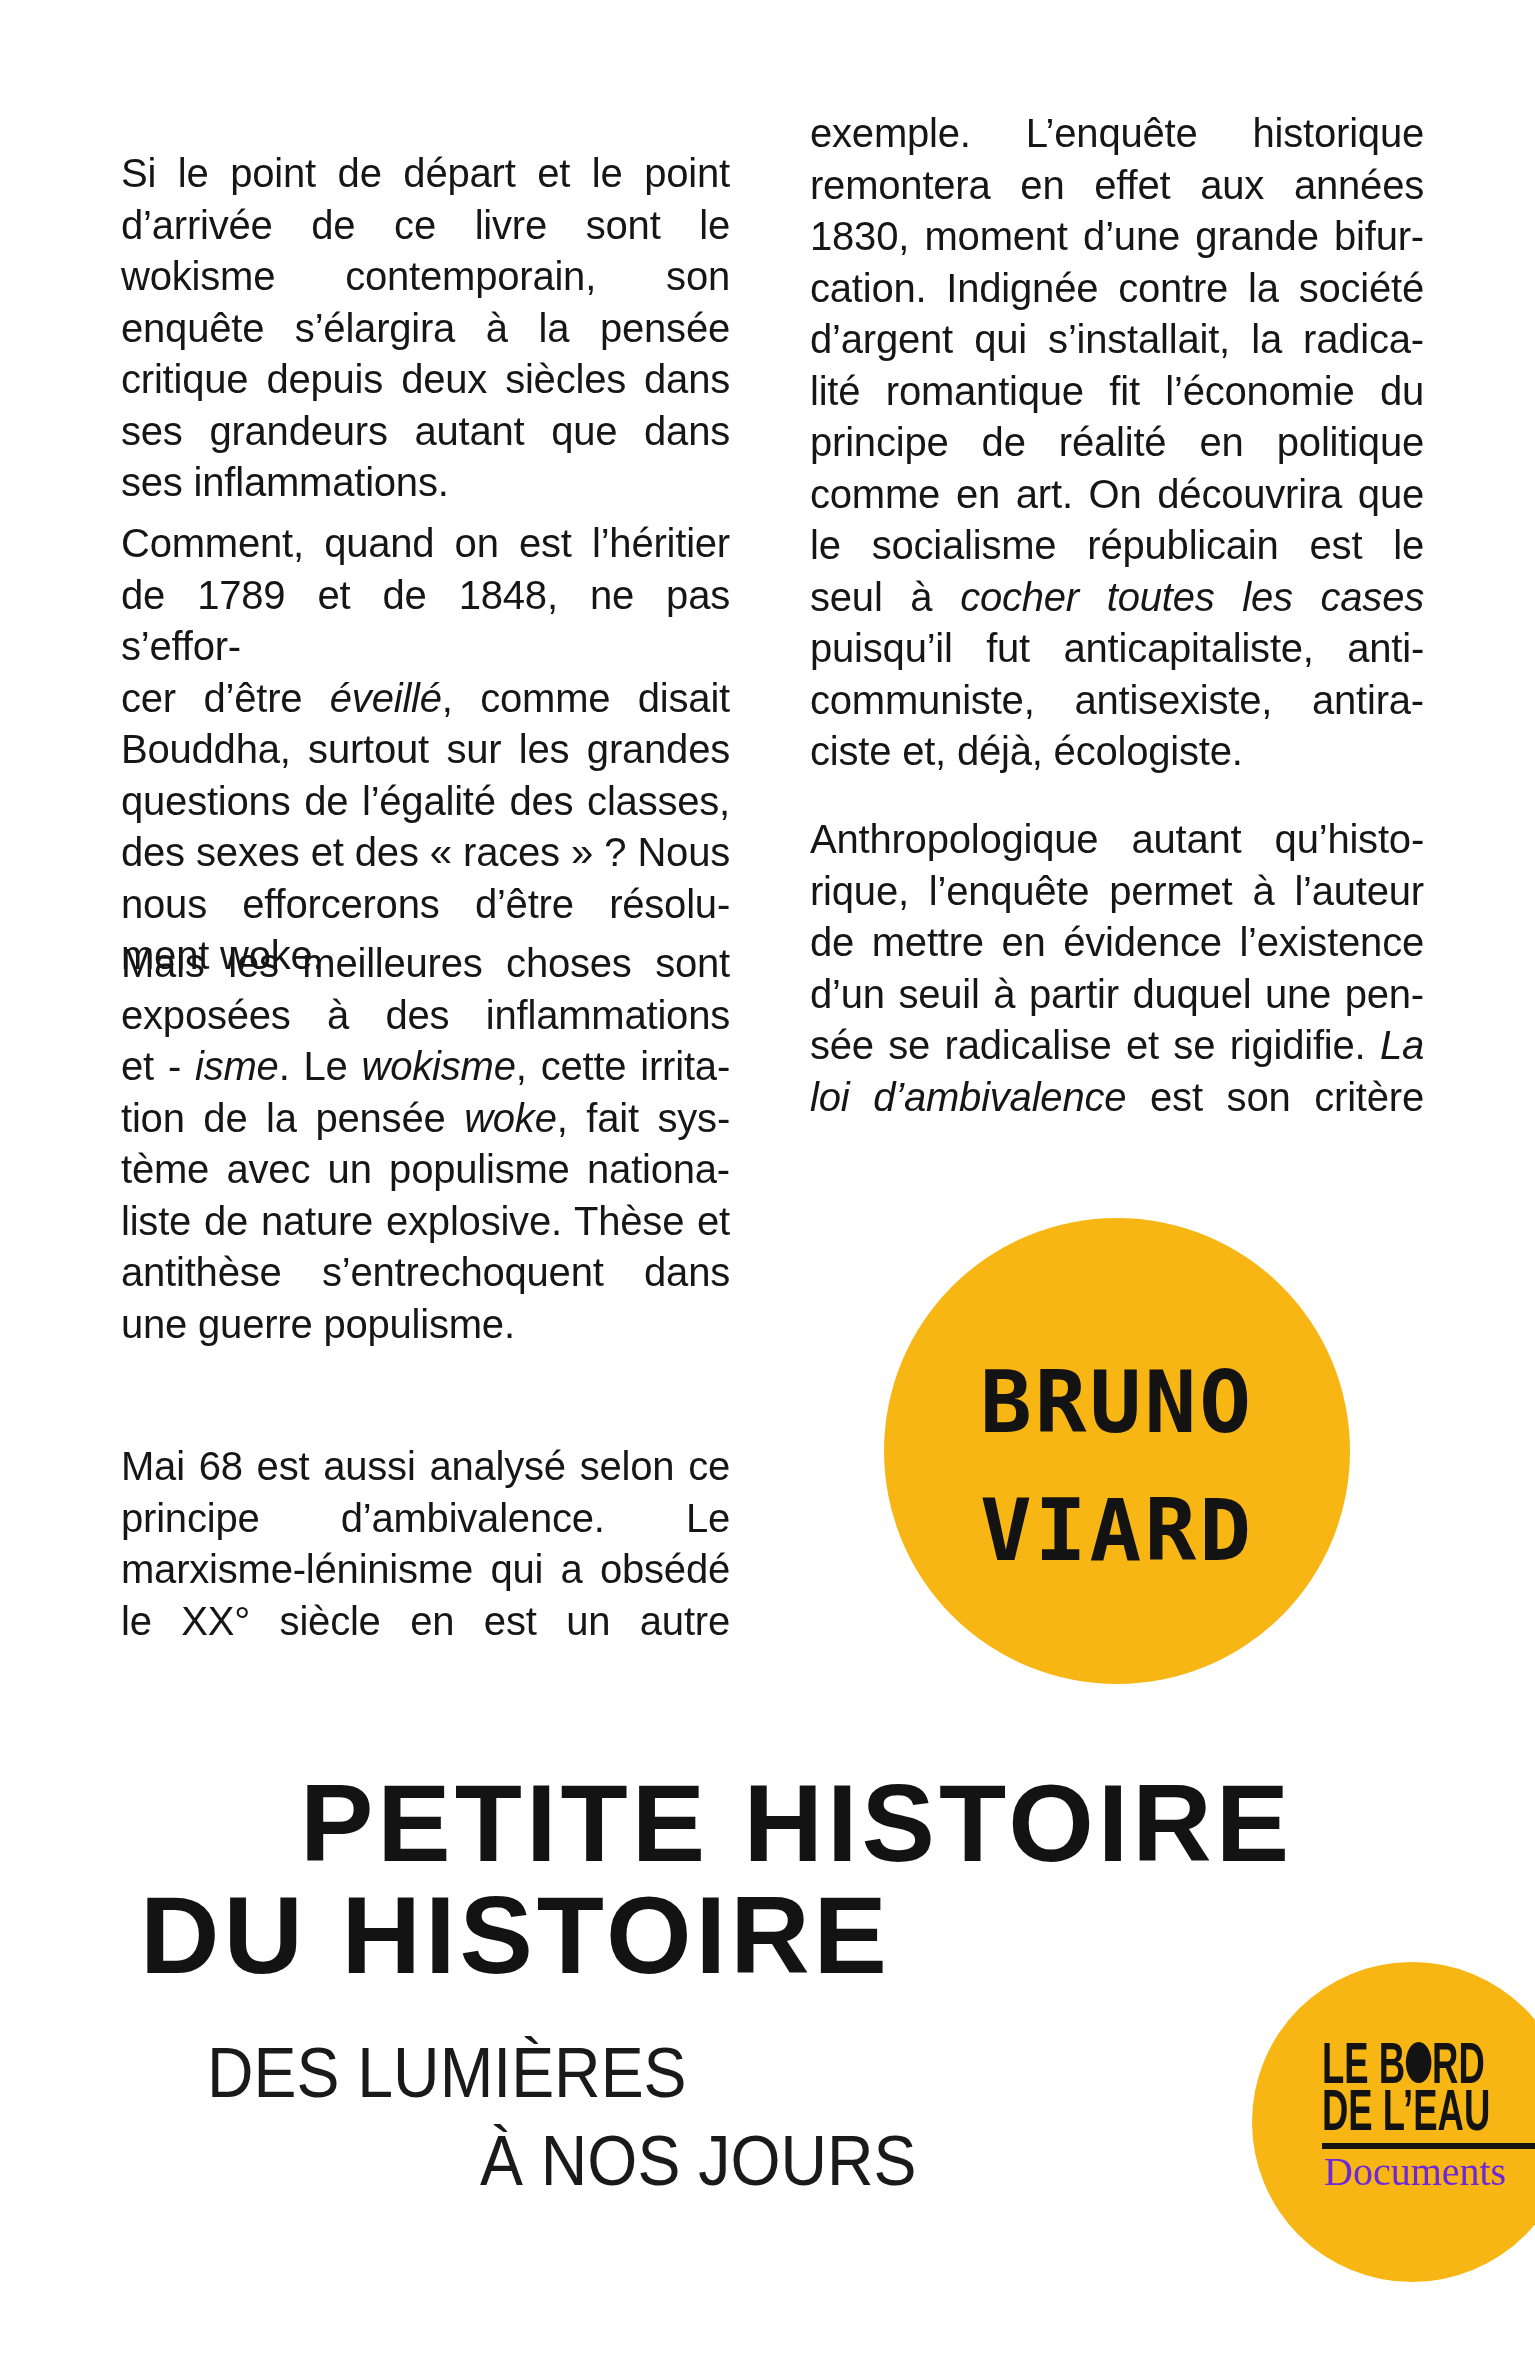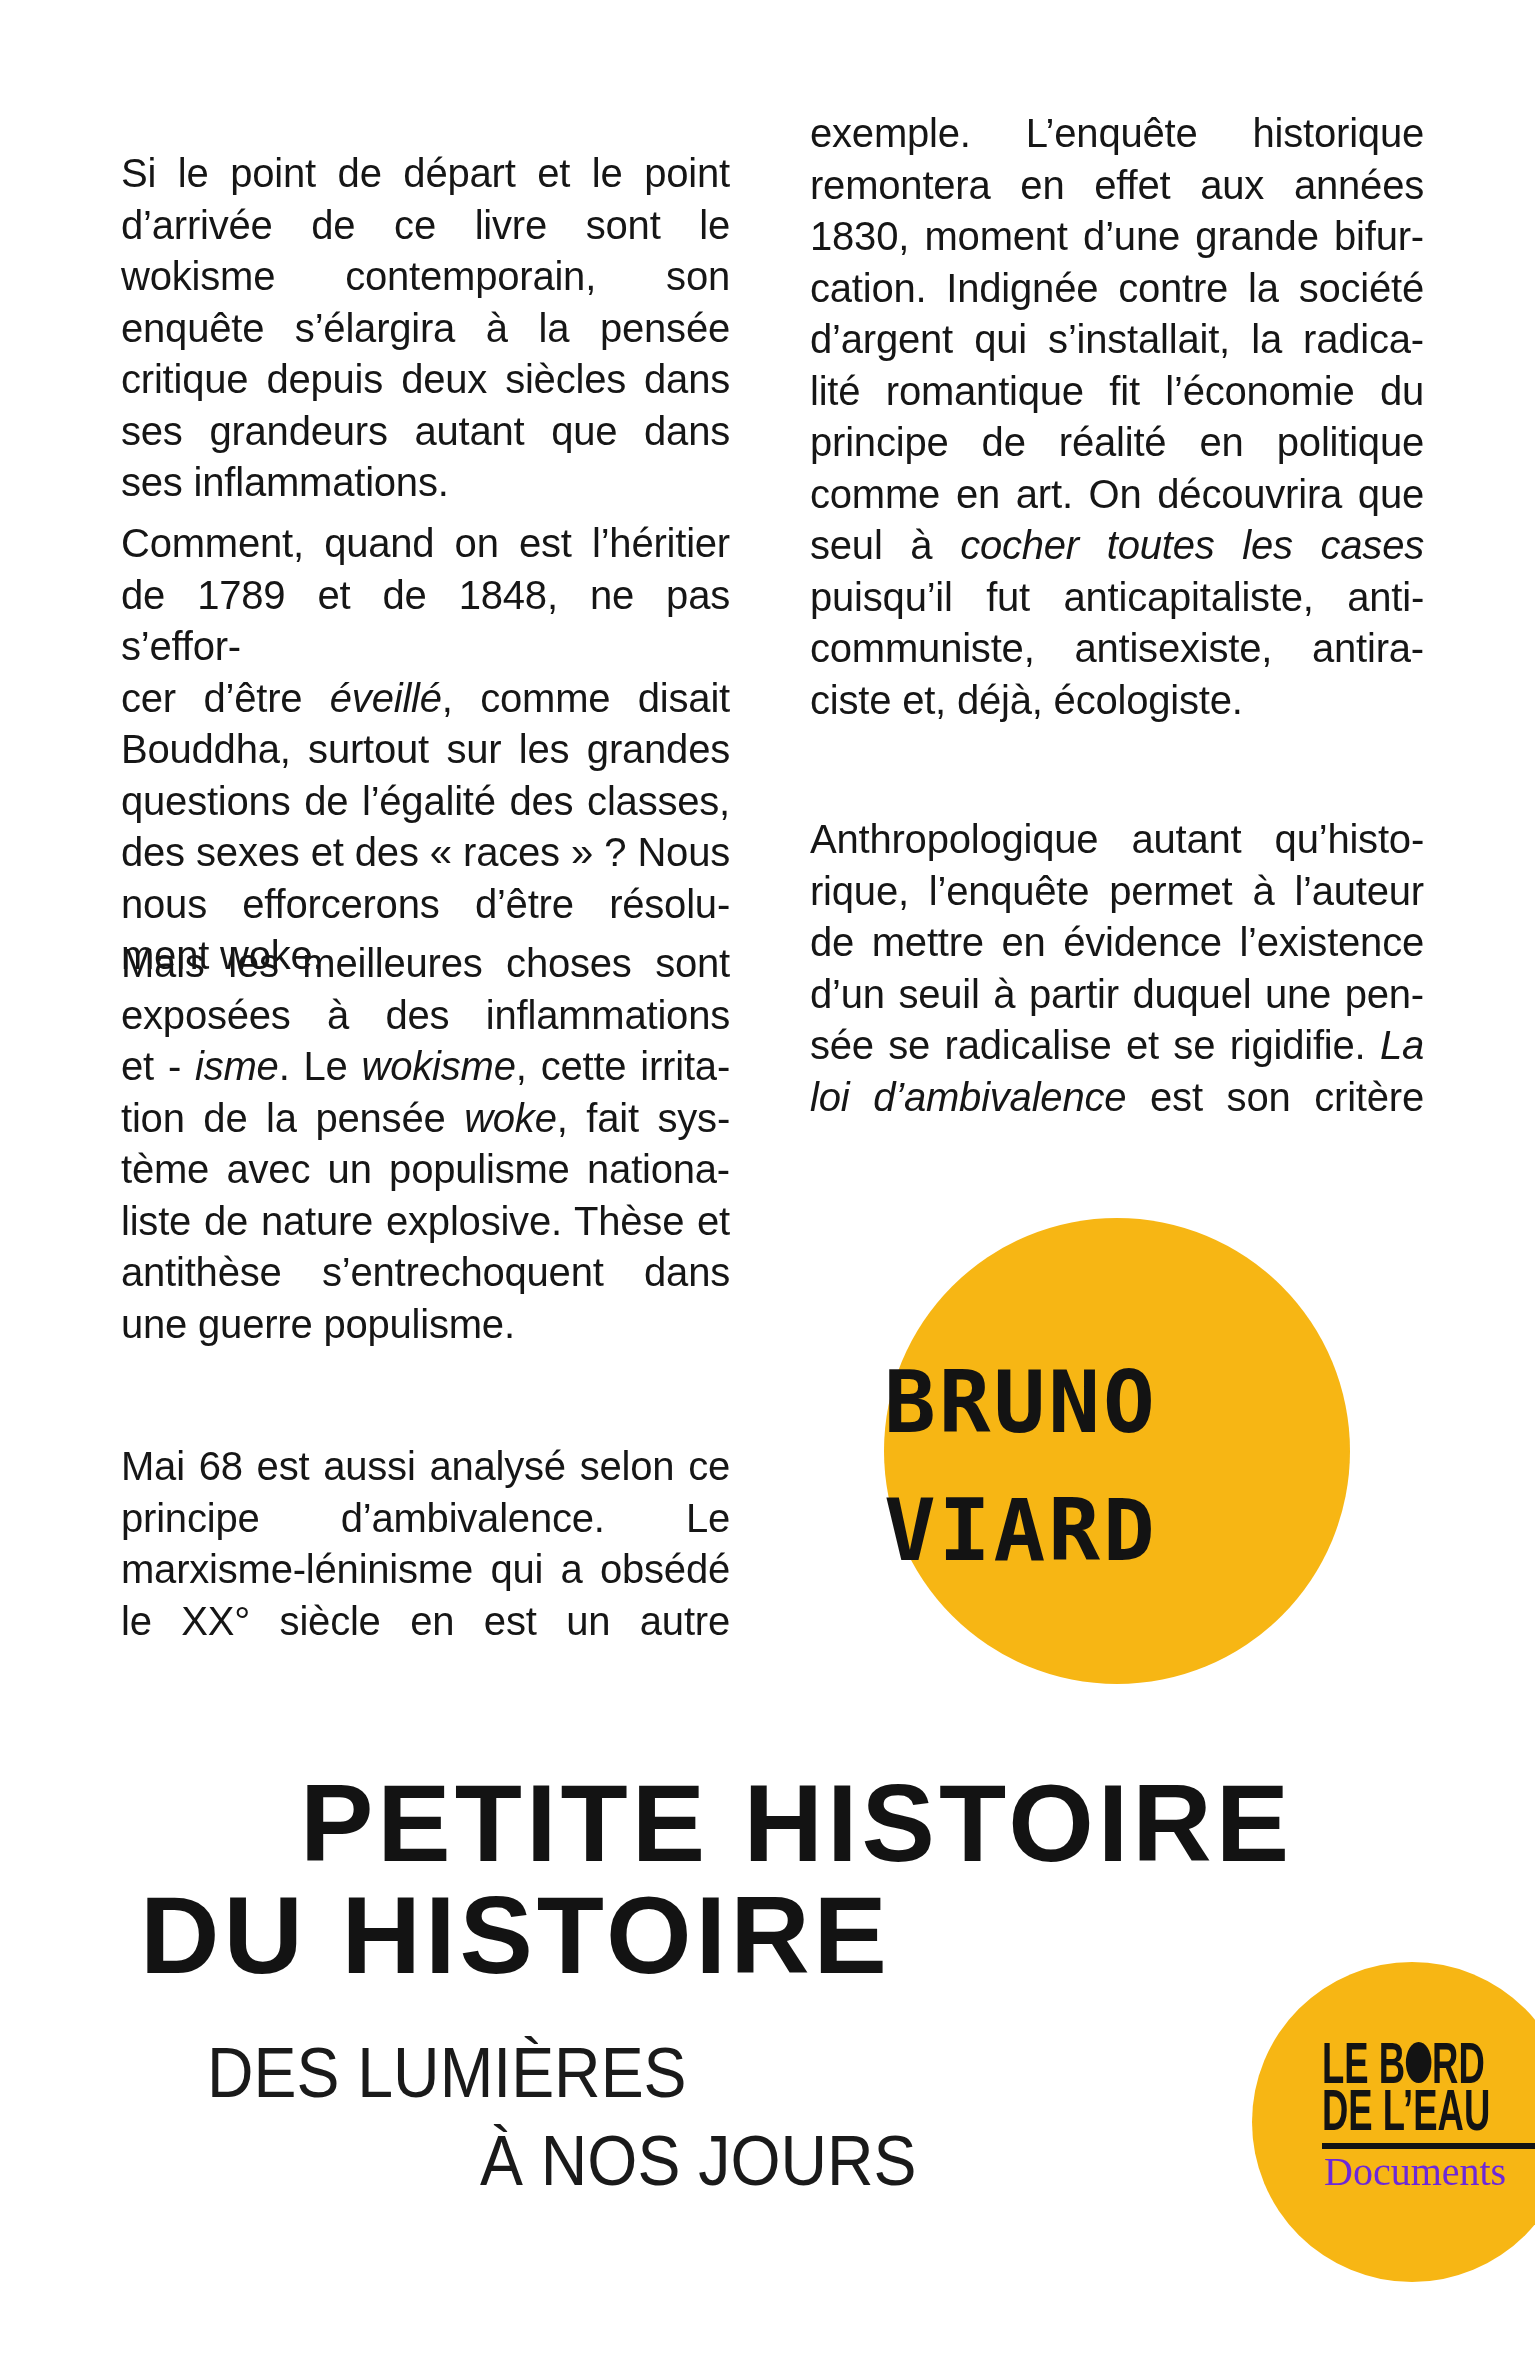"le socialisme républicain est le" div.line { html: none -> <div><span>le socialisme républicain est le</span></div> }
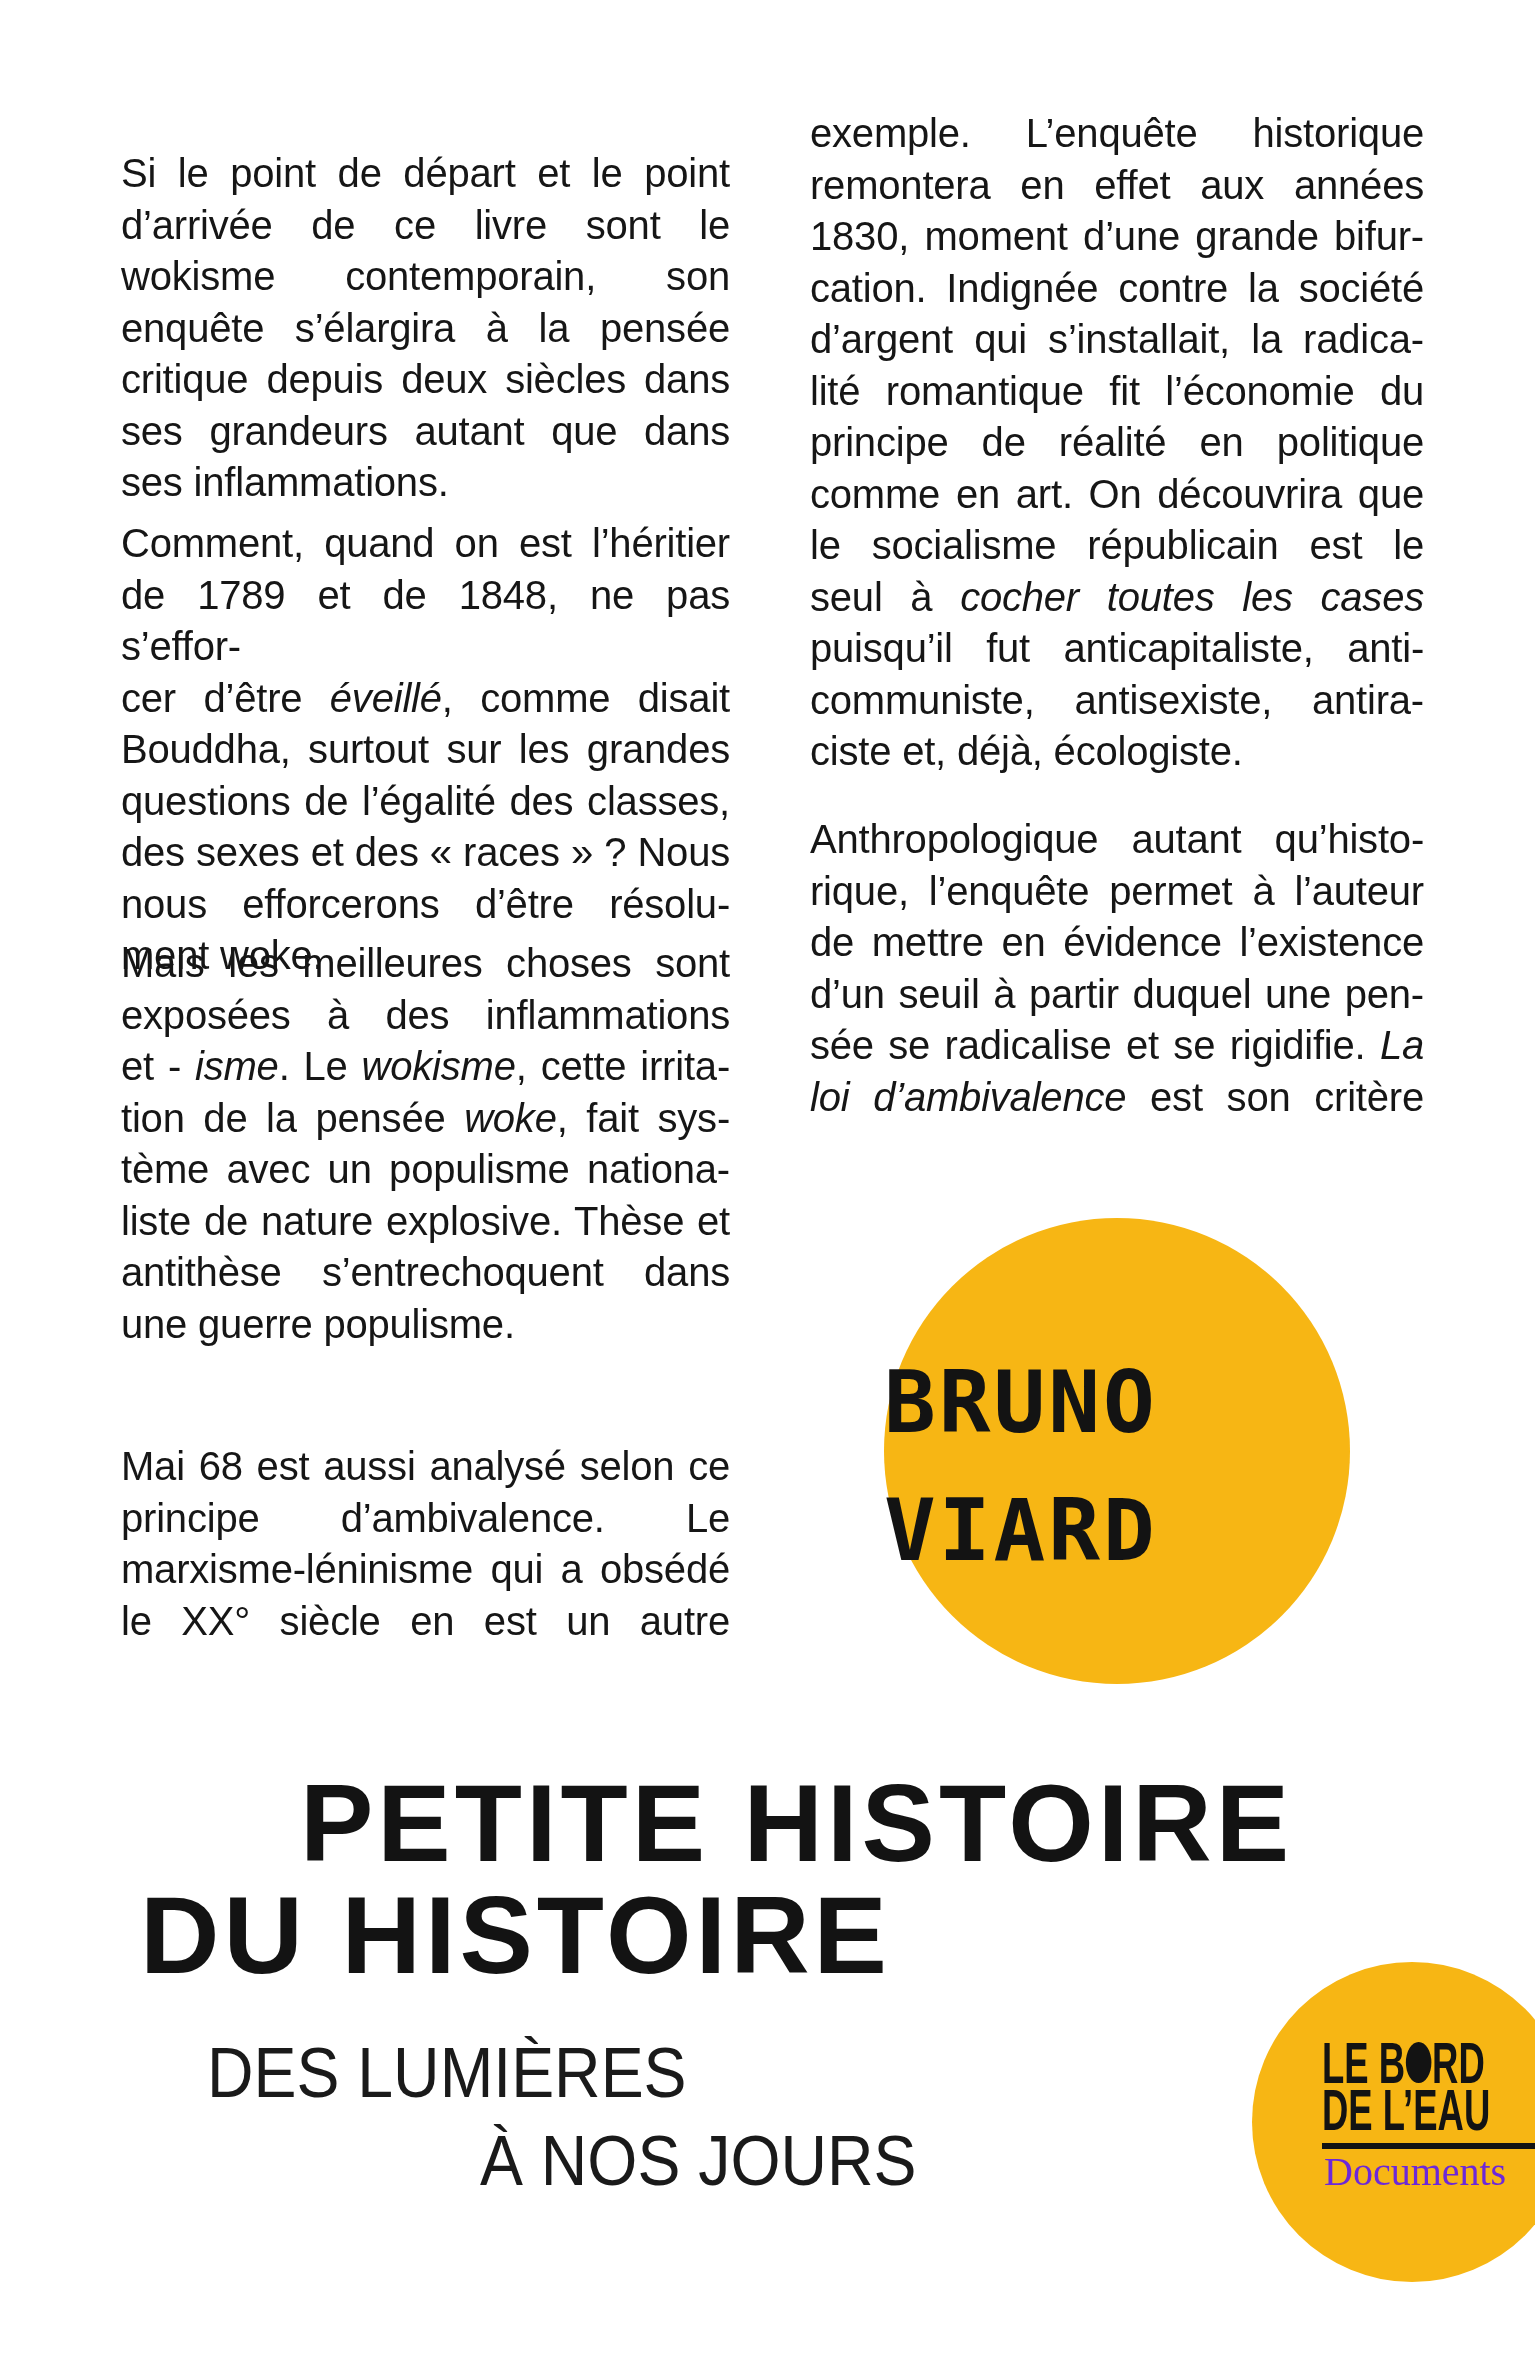"BRUNO" .author-circle { align-items: none -> center }
